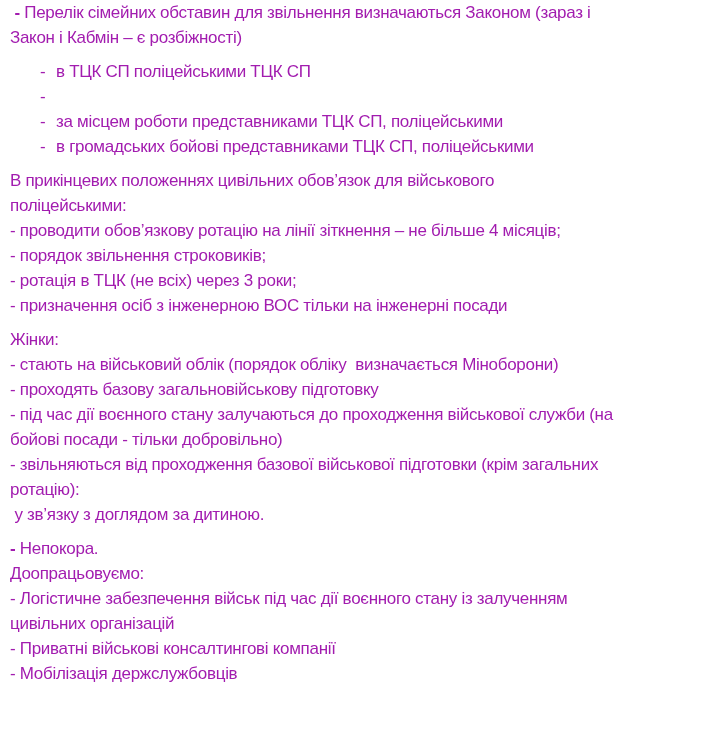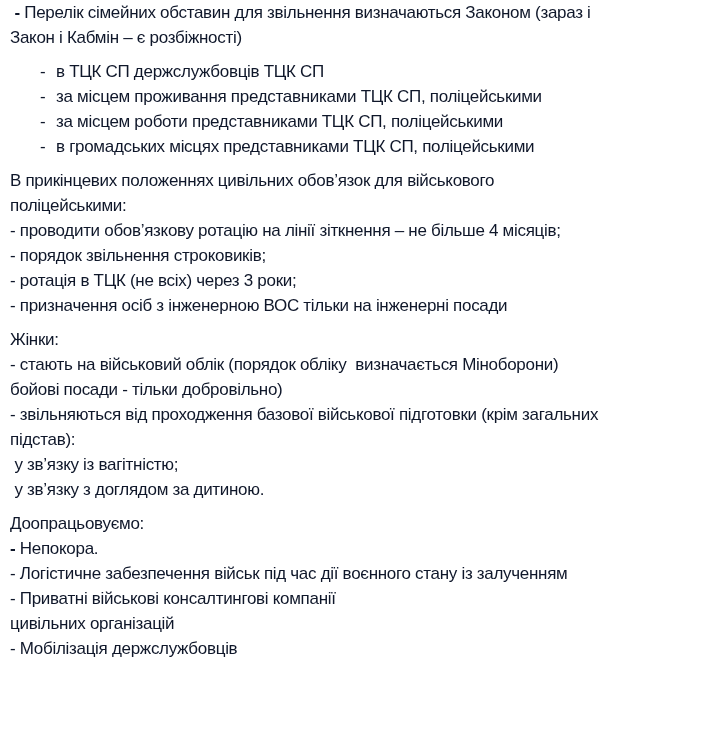"- Перелік сімейних обставин для" div.doc { color: #0f172a -> #a21caf }
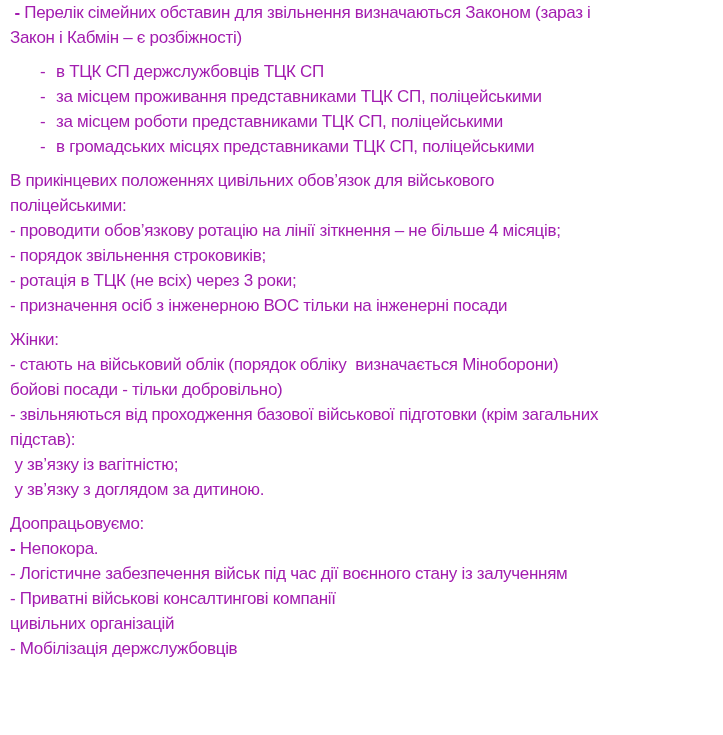"в ТЦК СП держслужбовців ТЦК" span { text: держслужбовців -> поліцейськими }
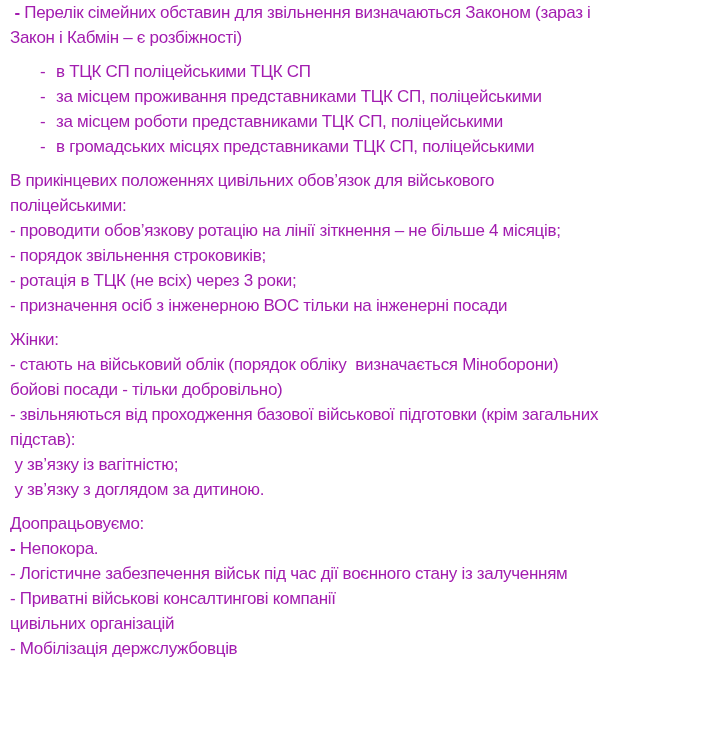"за місцем проживання представниками ТЦК" span { html: <span>за місцем проживання представниками ТЦК СП, поліцейськими</span> -> none }
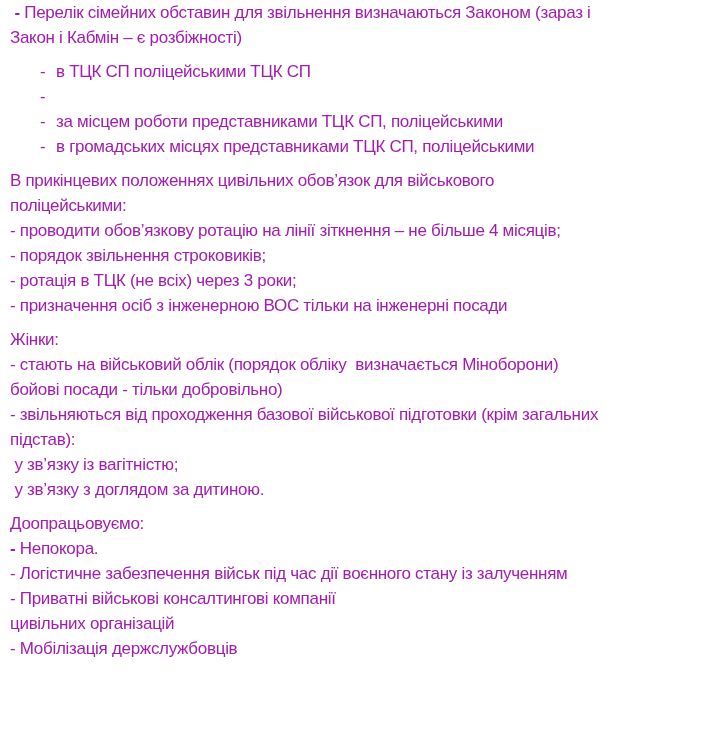"в громадських місцях представниками ТЦК" span { text: місцях -> бойові }
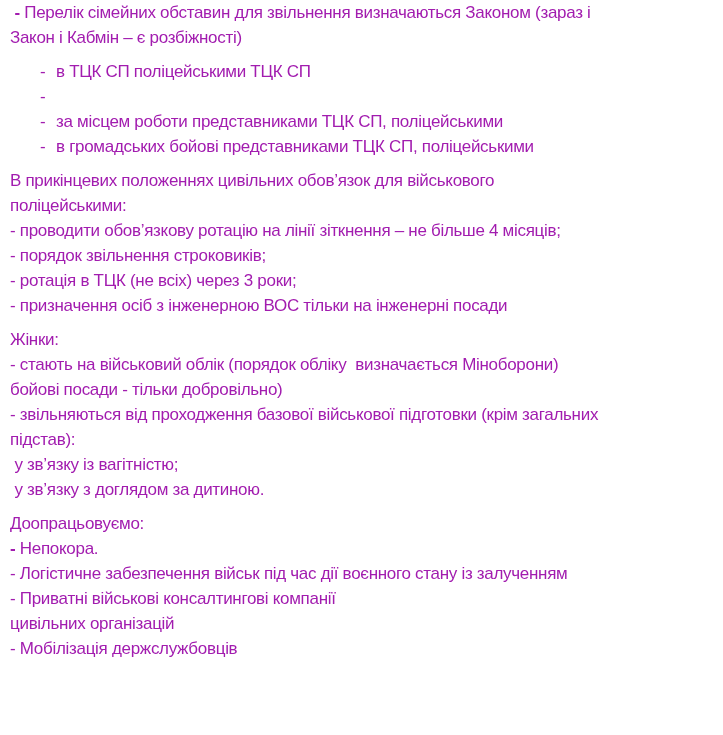"- проходять базову загальновійськову" div.line { html: none -> <div><span>- проходять базову загальновійськову підготовку</span></div> }
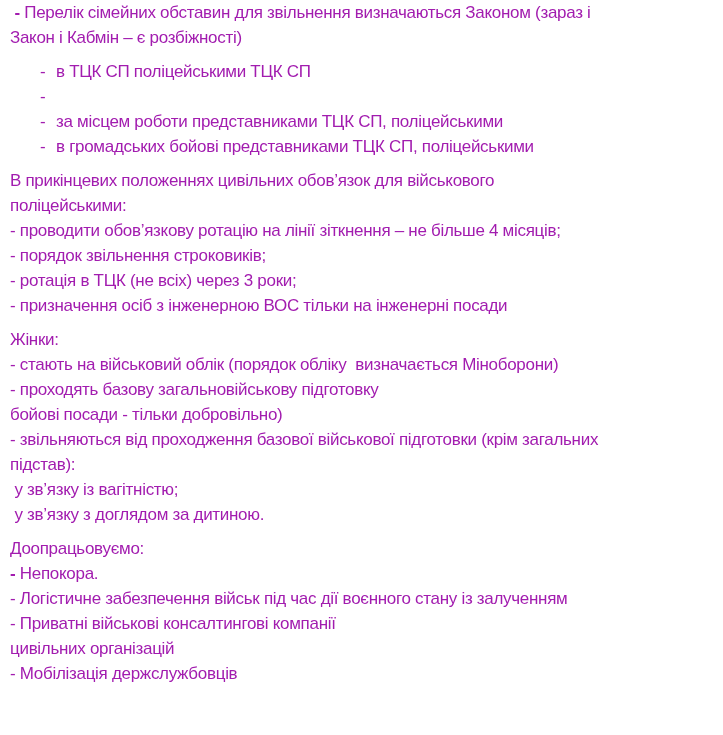"- під час дії воєнного" div.line { html: none -> <div><span>- під час дії воєнного стану залучаються до проходження військової служби (на</span></div> }
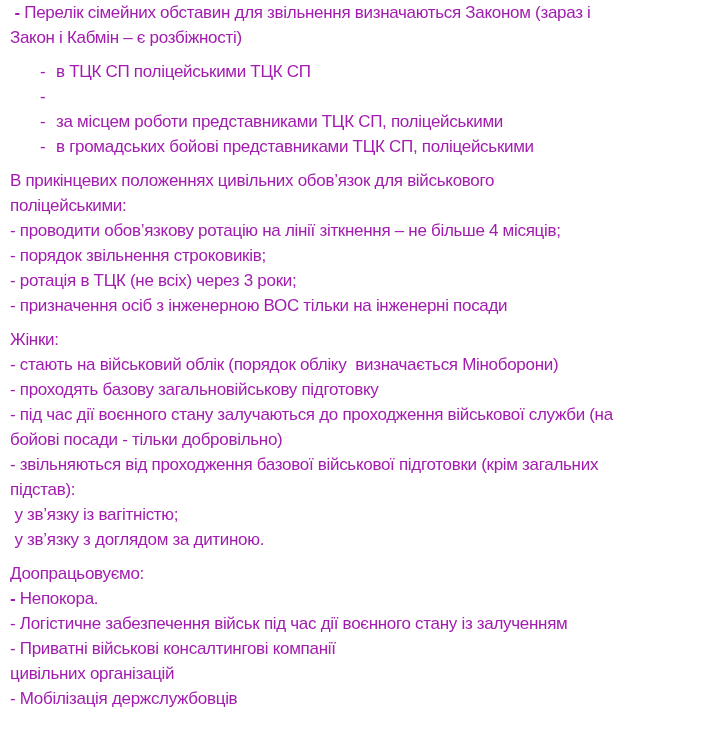"підстав):" span { text: підстав -> ротацію }
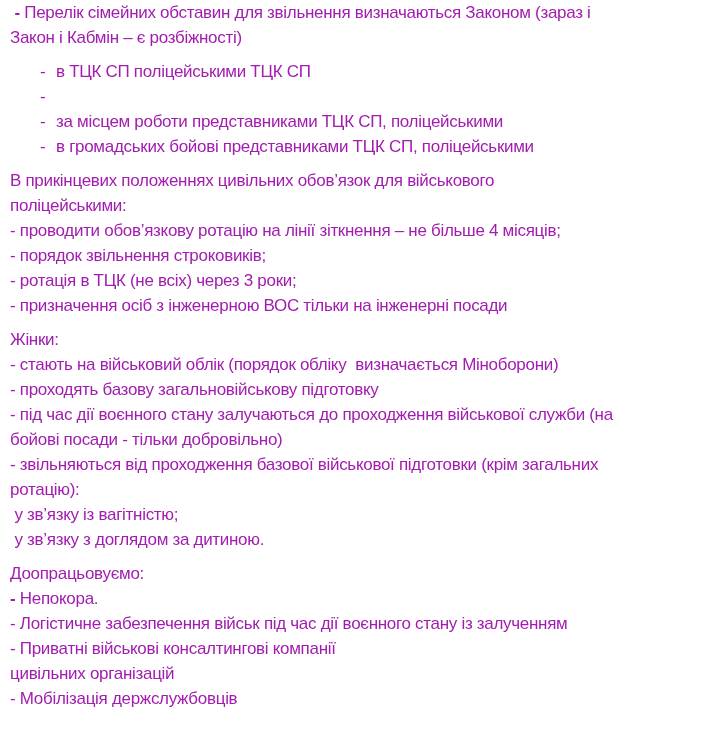"у зв’язку із вагітністю;" div.line { html: <div><span> у зв’язку із вагітністю;</span></div> -> none }
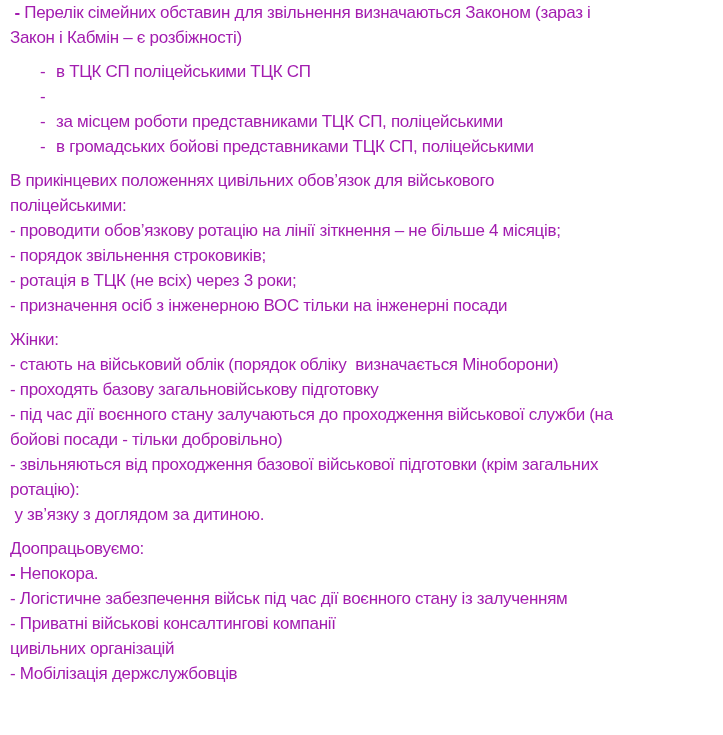"Доопрацьовуємо:" div.line { order: before "- Непокора." -> after "- Непокора." }
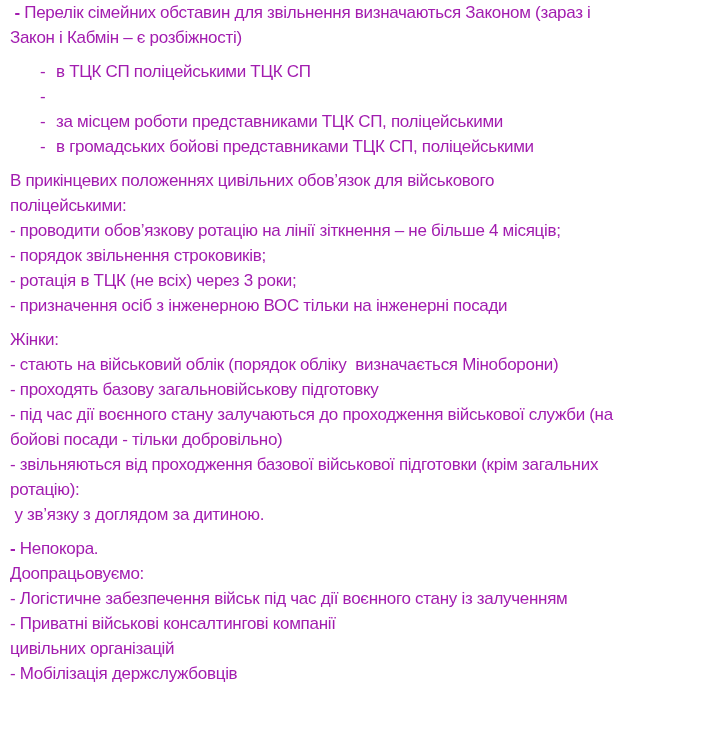"- Приватні військові консалтингові" div.line { order: before "цивільних організацій" -> after "цивільних організацій" }
